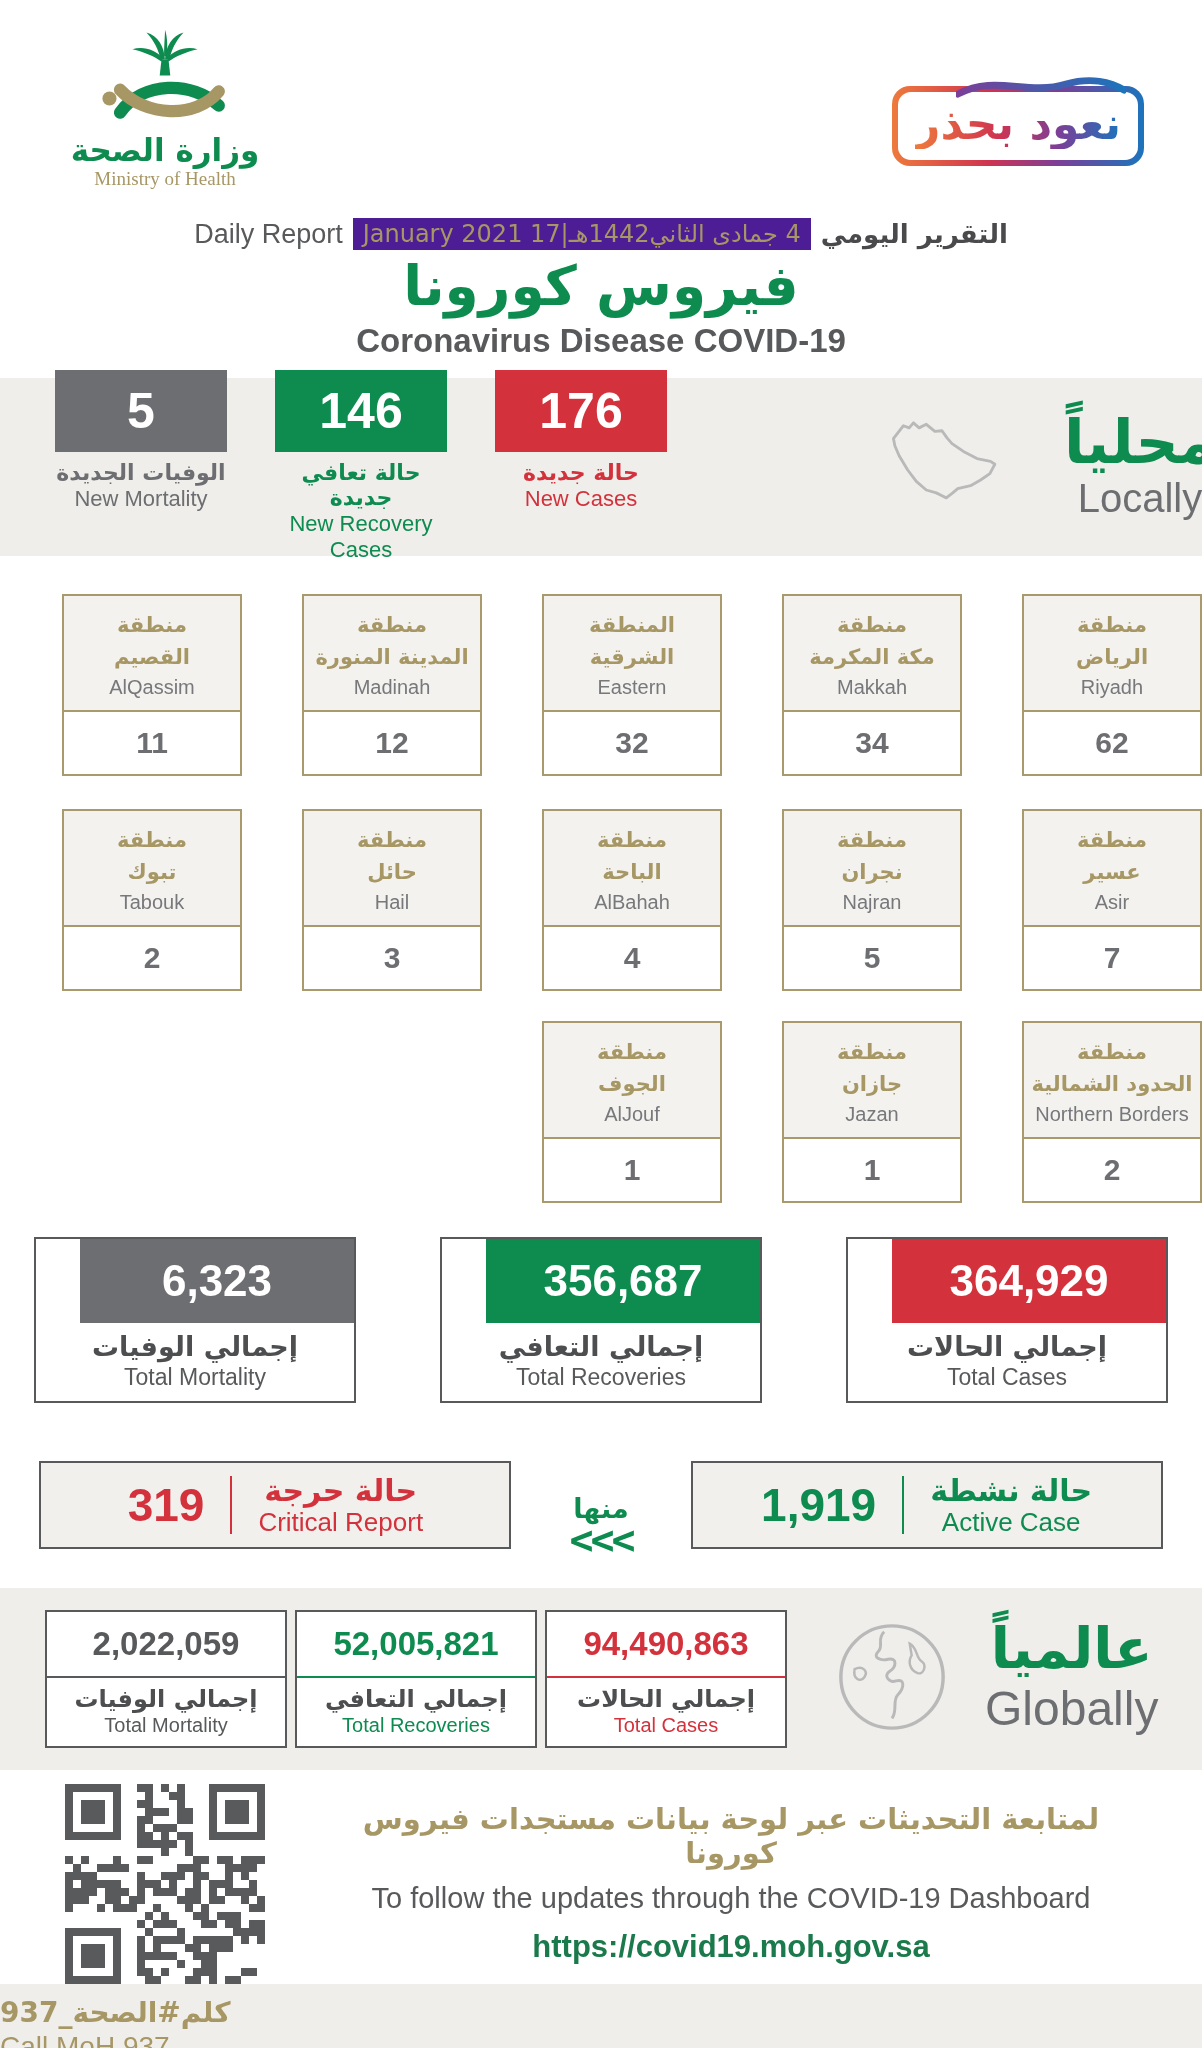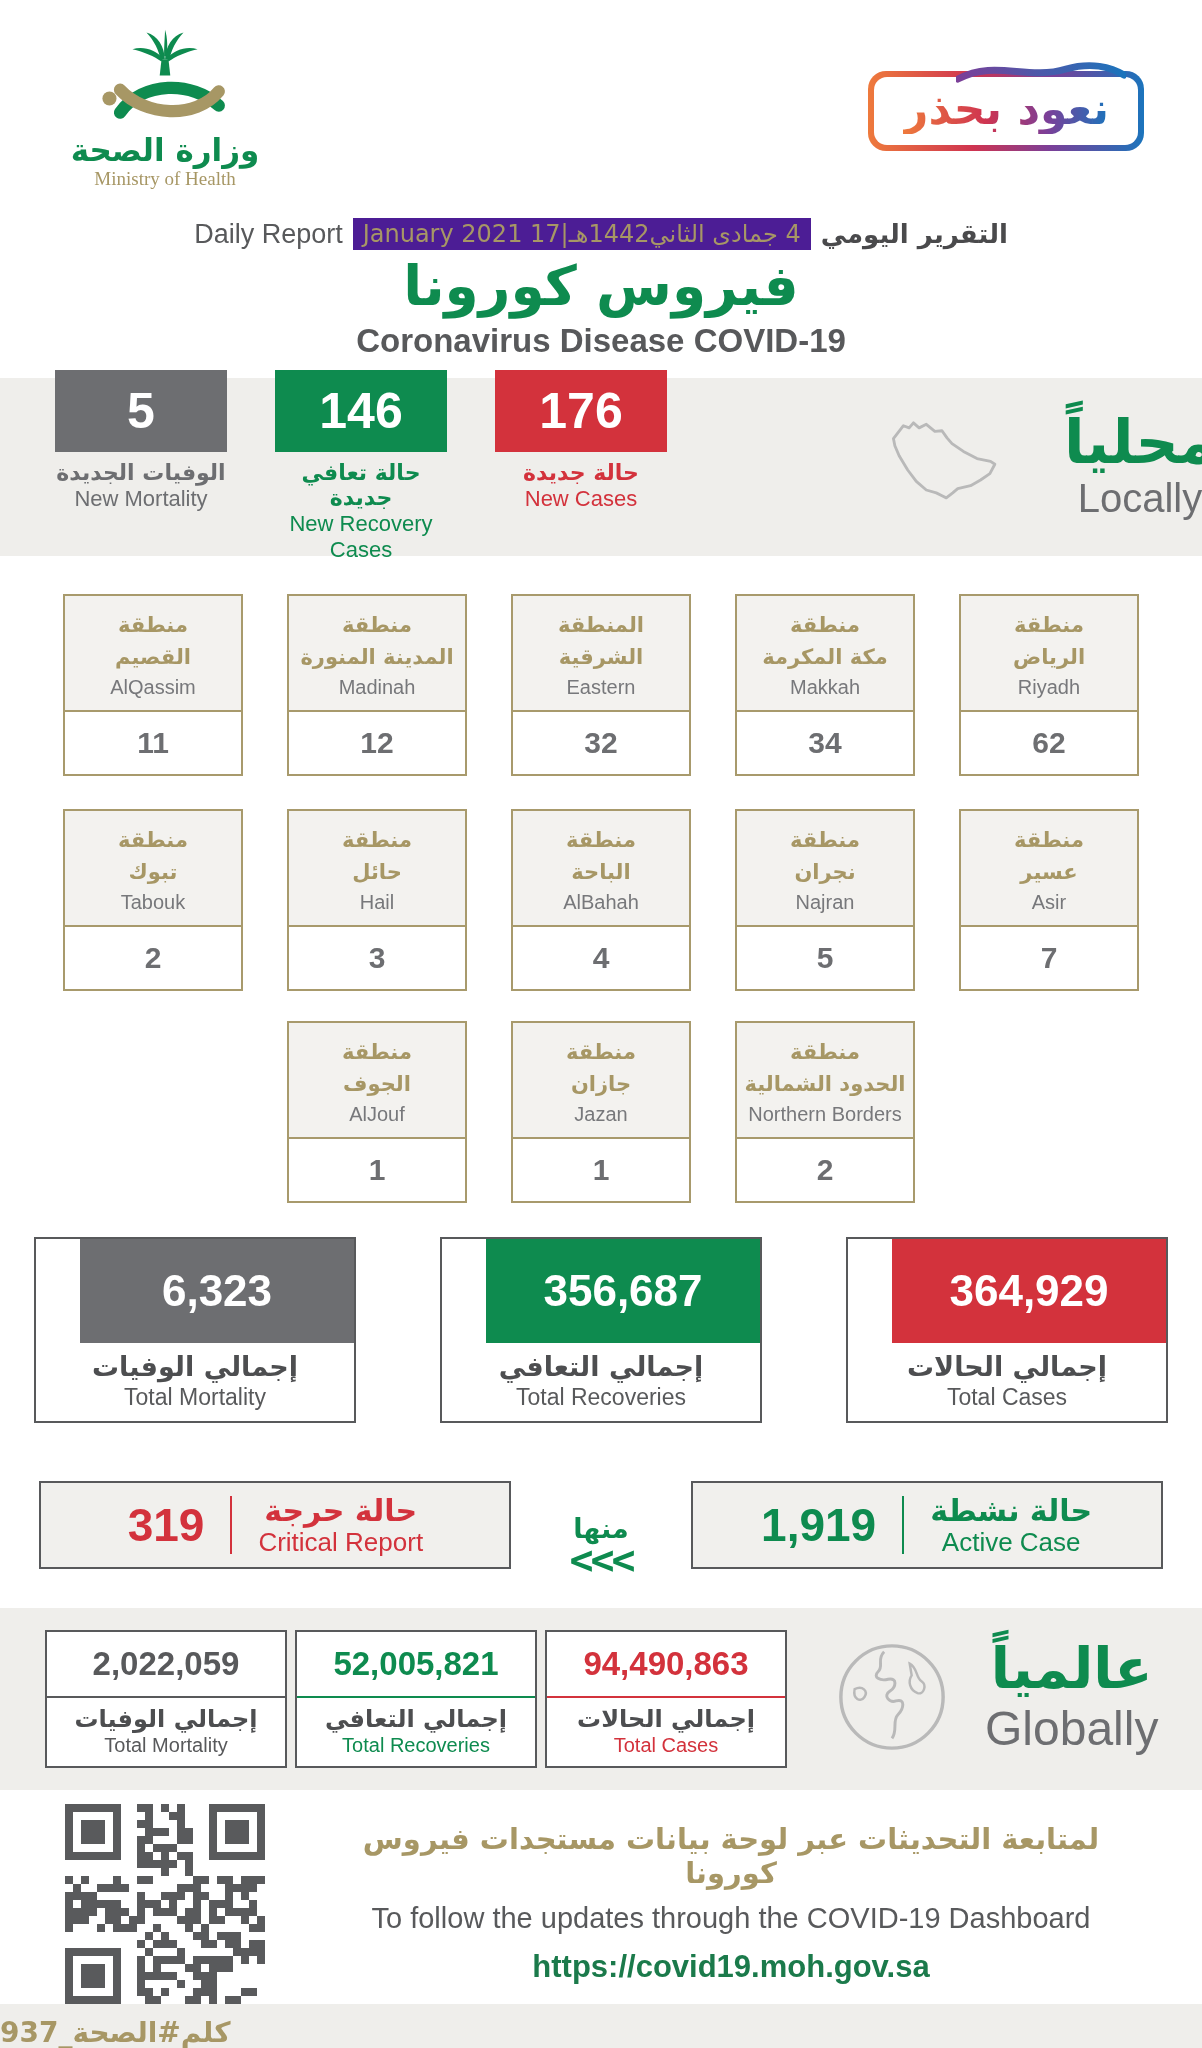"نعود بحذر" .badge { top: 71px -> 86px; width: 276px -> 252px }
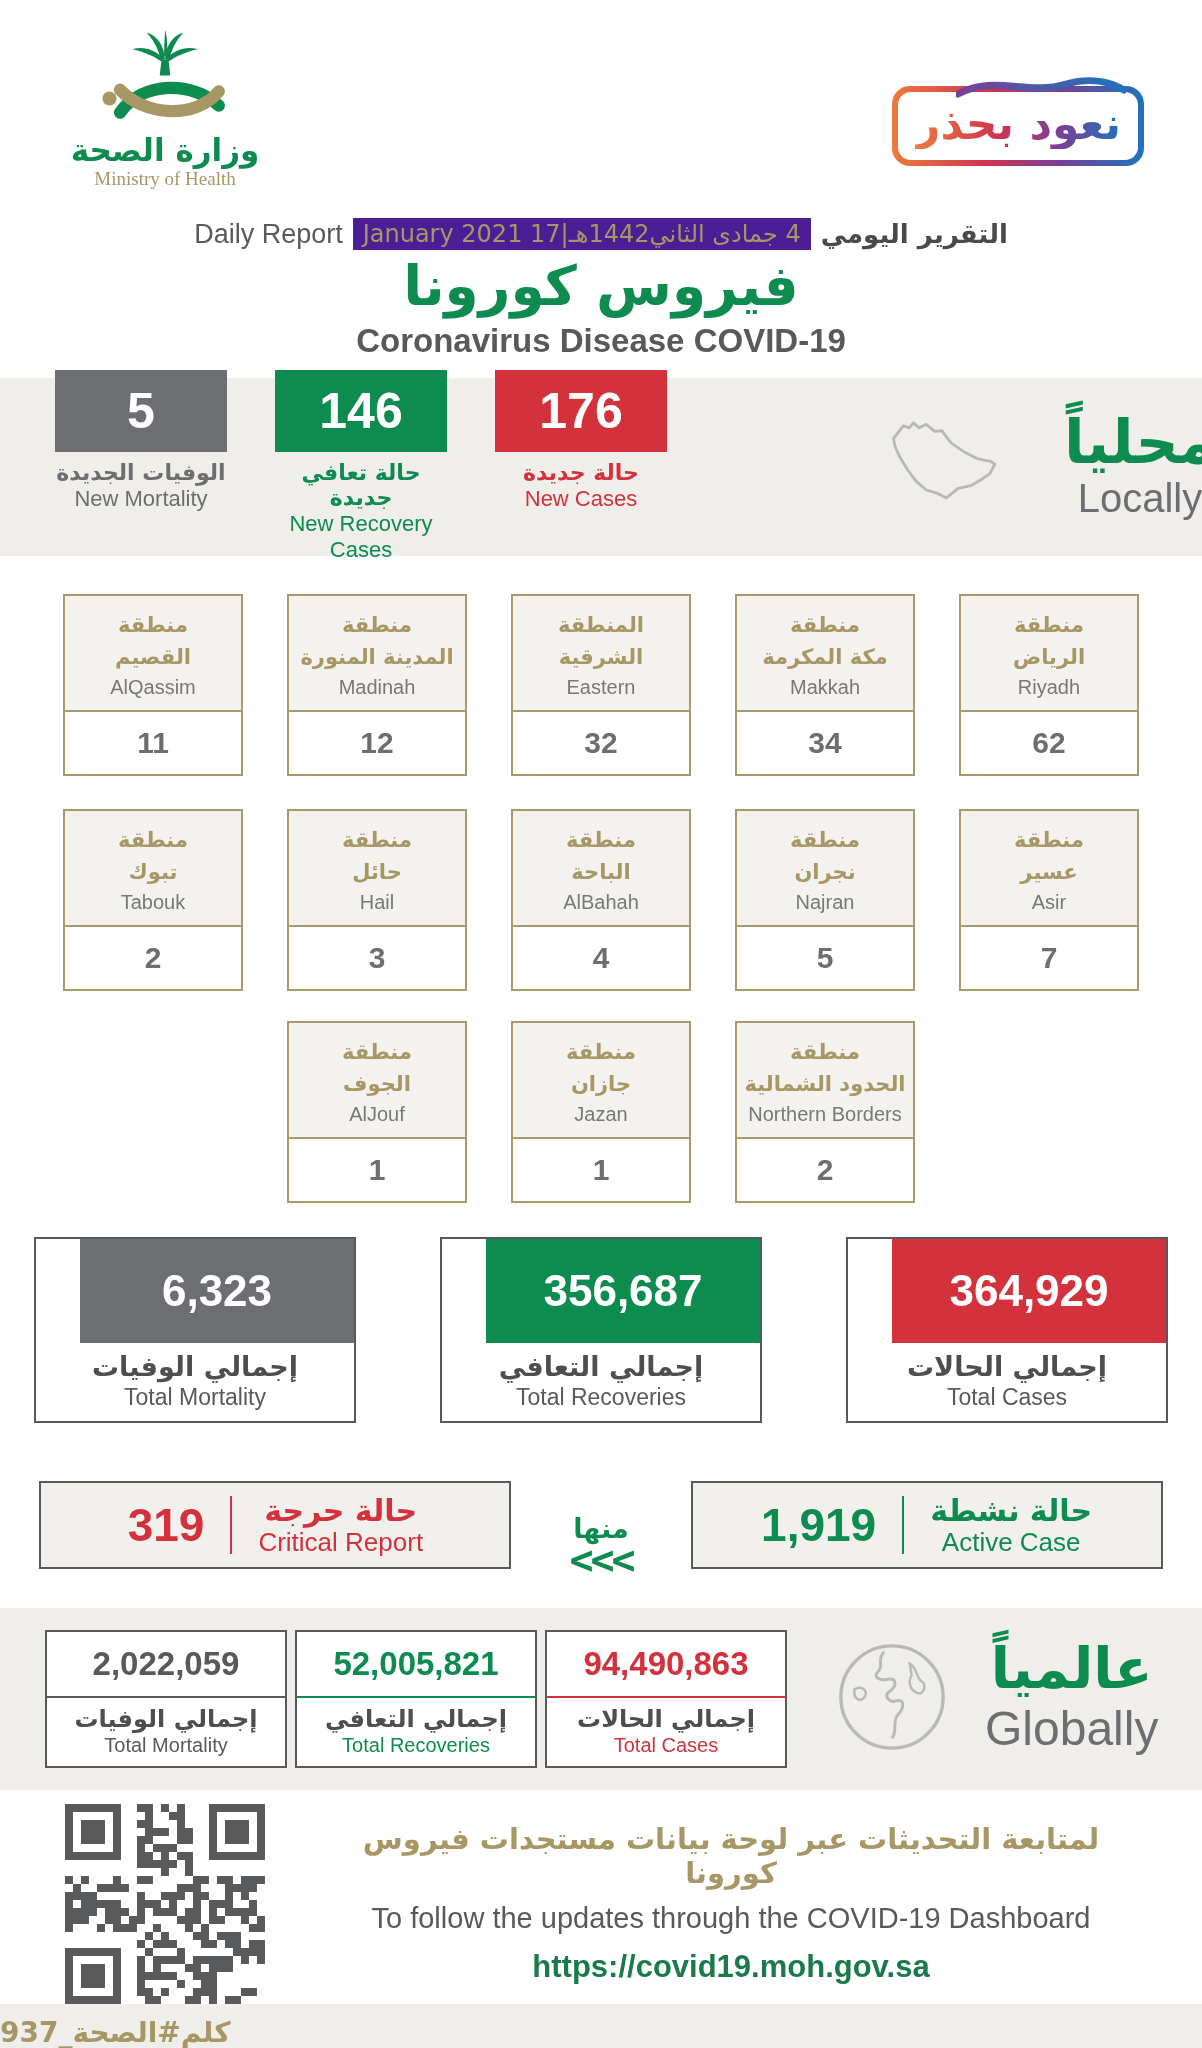"منطقة" .region-row { gap: 44px -> 60px; justify-content: center -> flex-end }
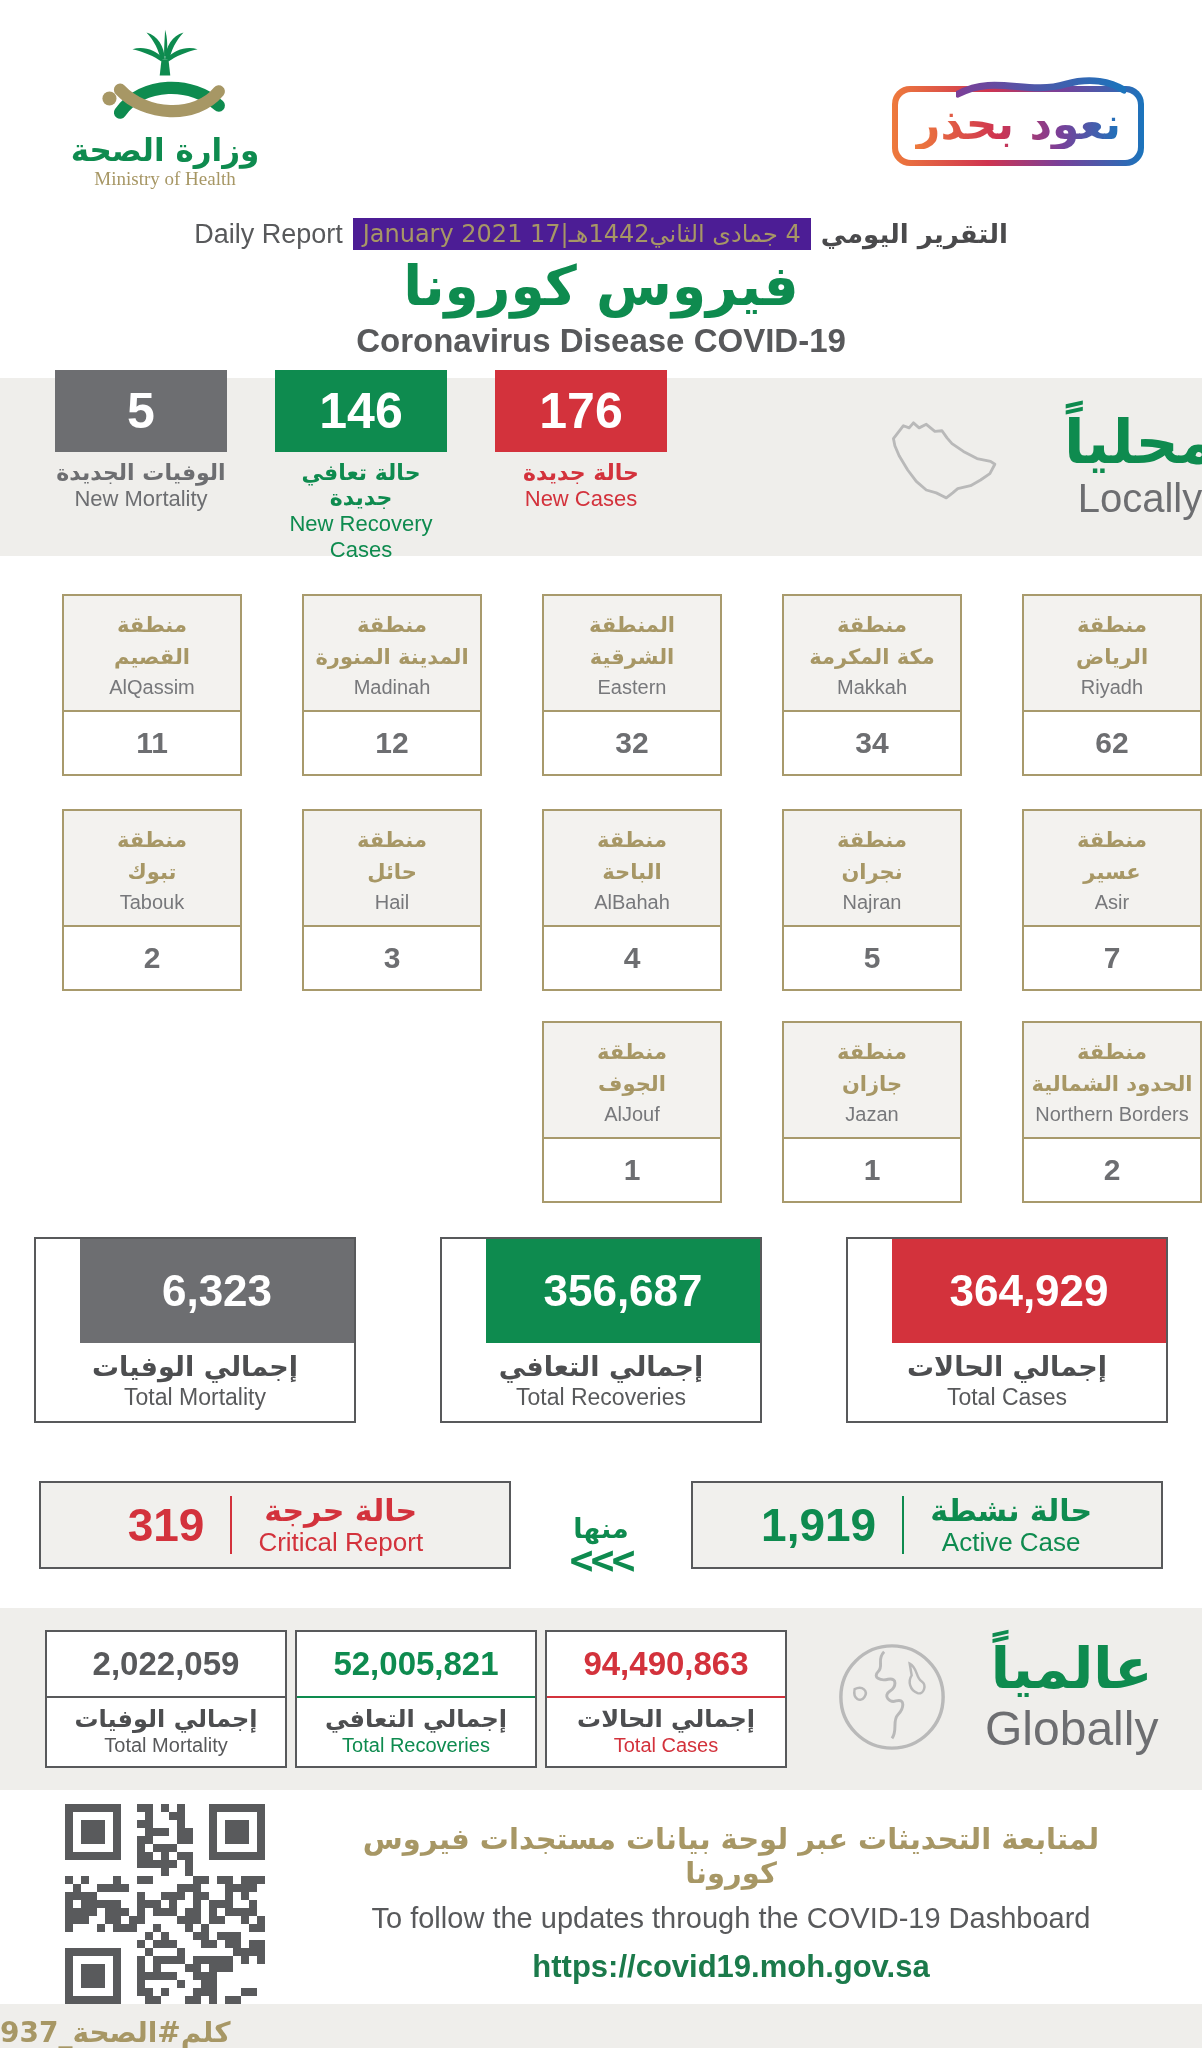"6,323" .total-top { height: 104px -> 84px }
